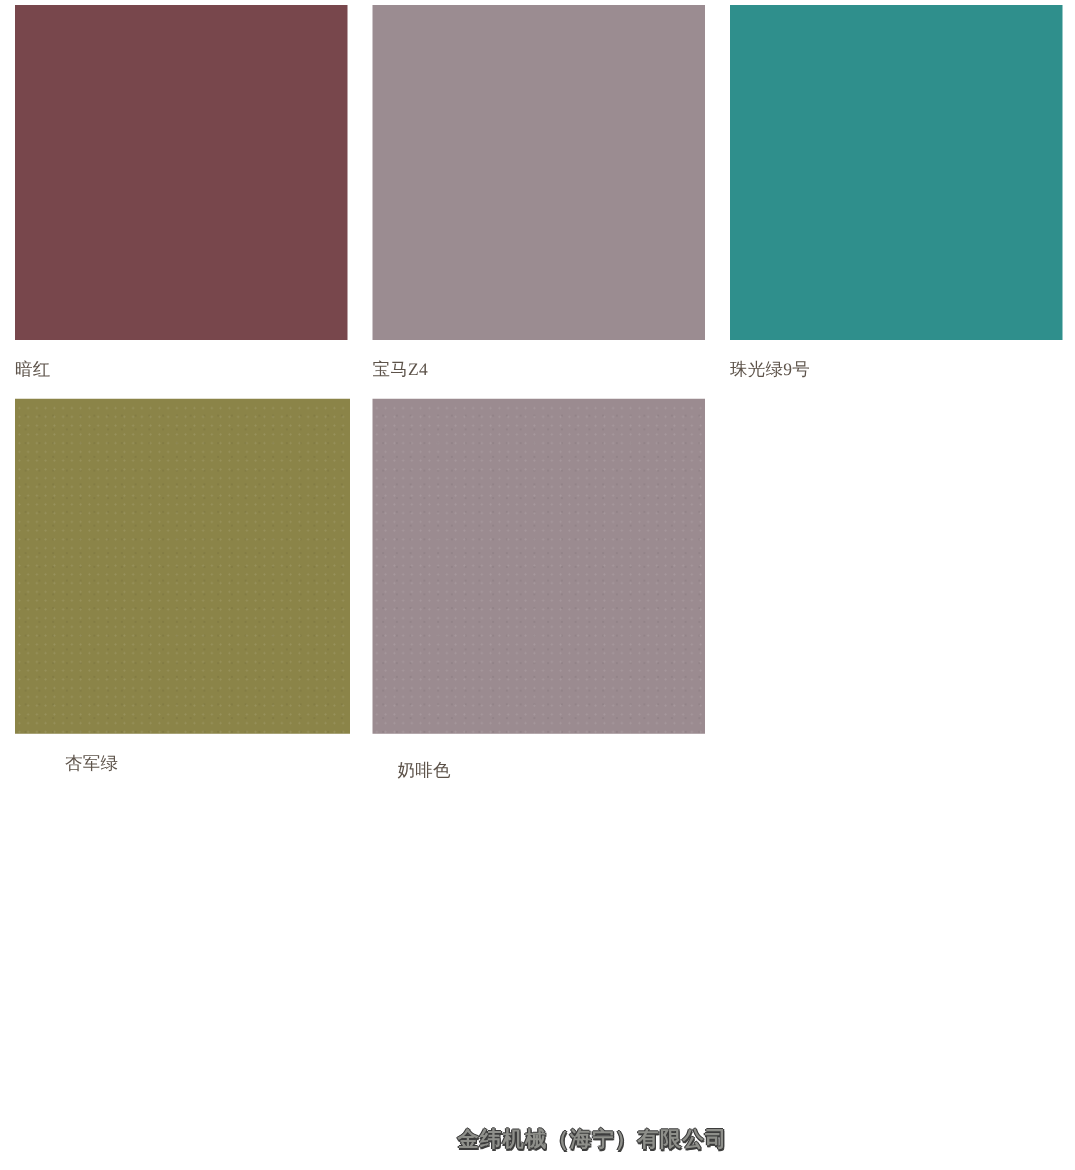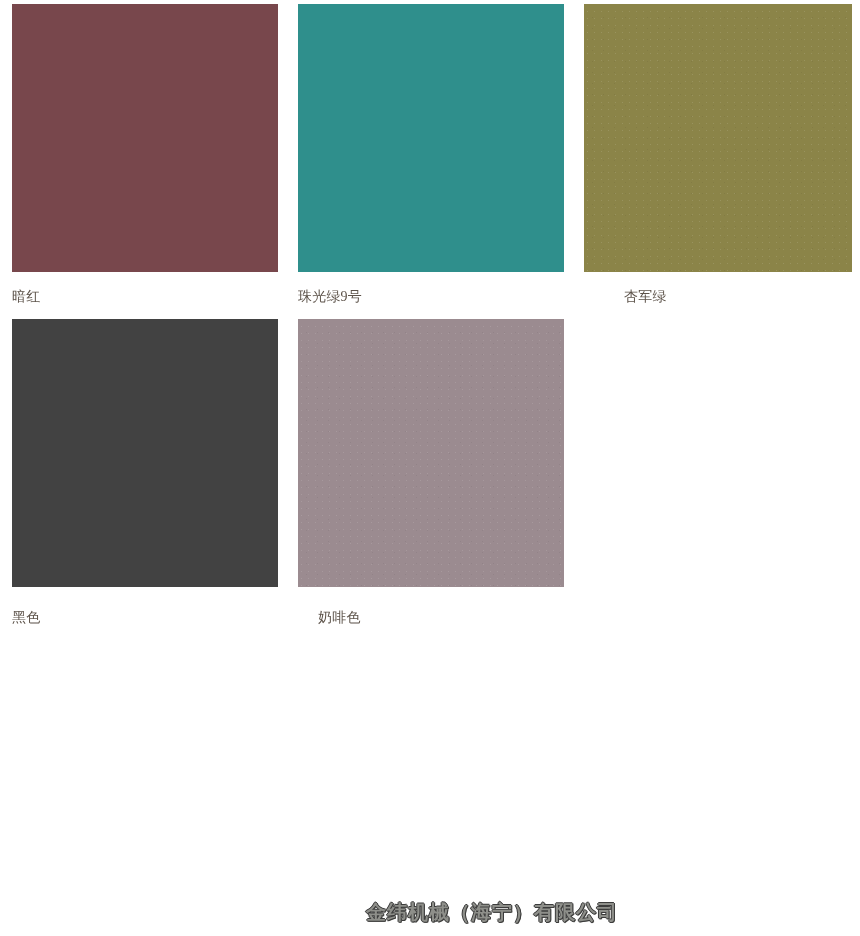"宝马Z4" div.swatch-cell { html: none -> <div> <div></div> <div>宝马Z4</div> </div> }
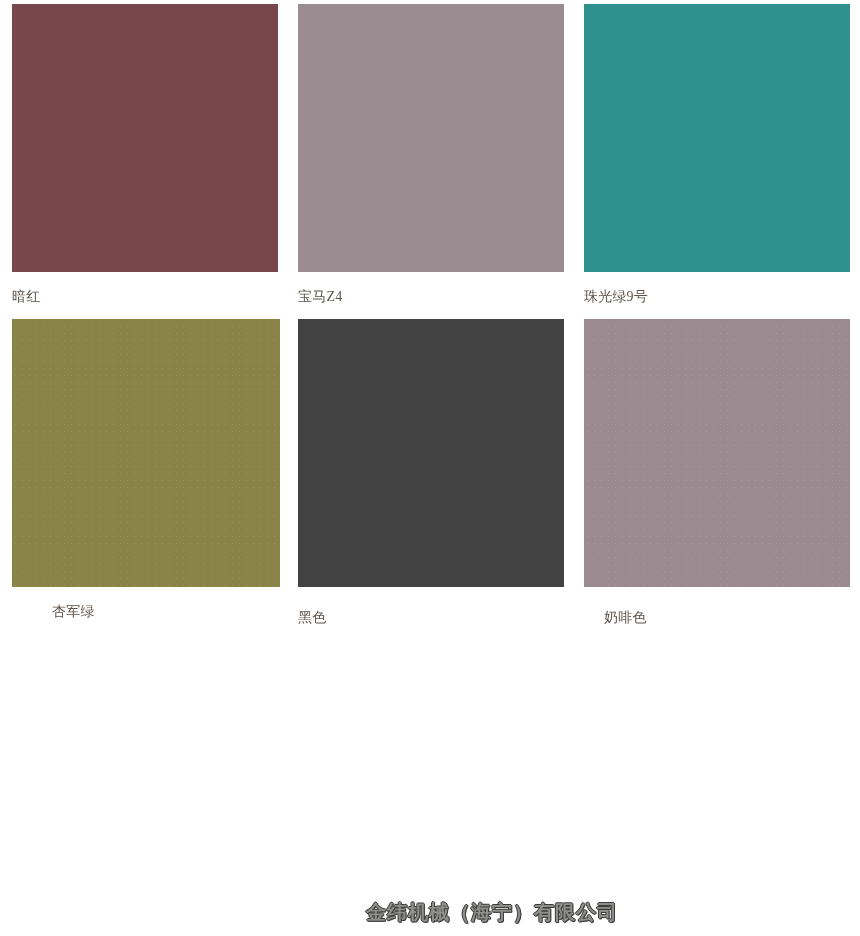"黑色" div.swatch-cell { html: <div> <div></div> <div>黑色</div> </div> -> none }
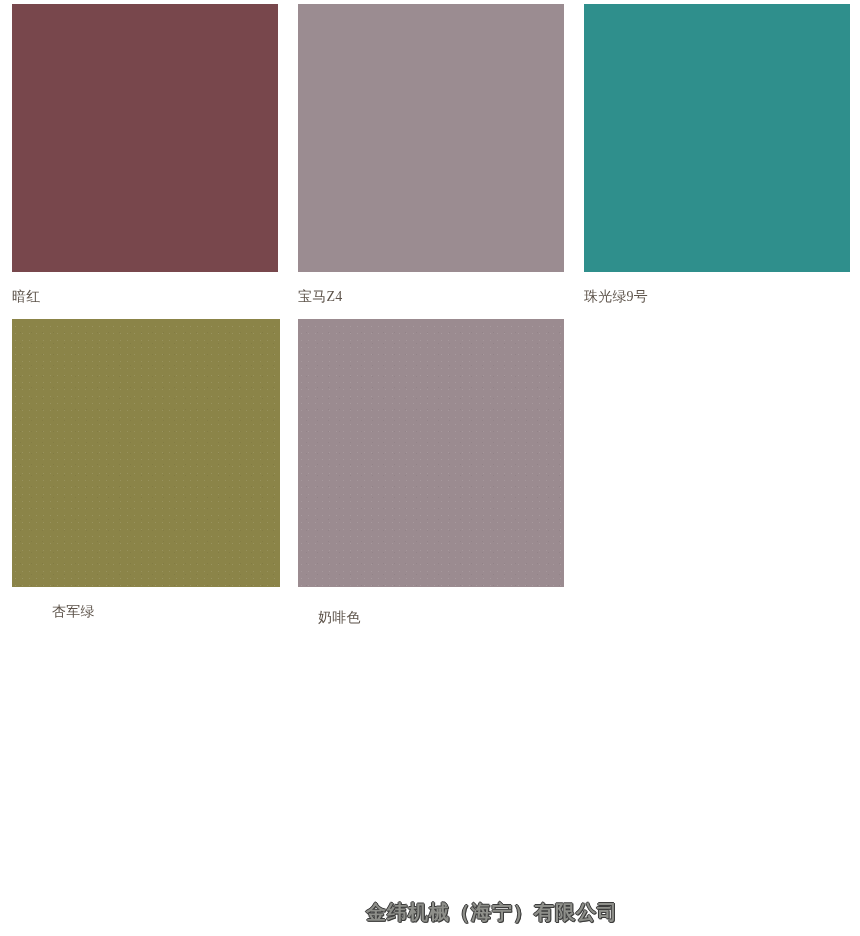"金纬机械（海宁）有限公司" #watermark { font-size: 20px -> 17px }
